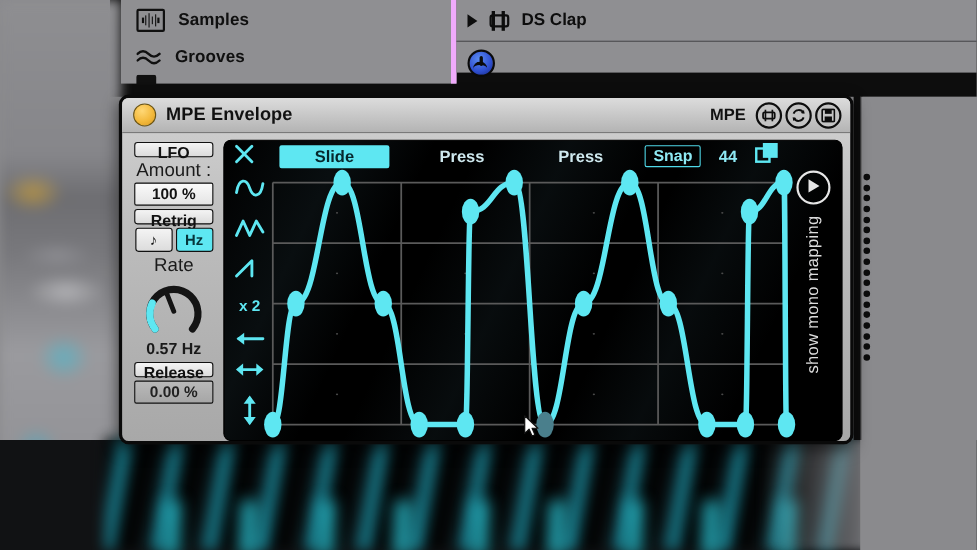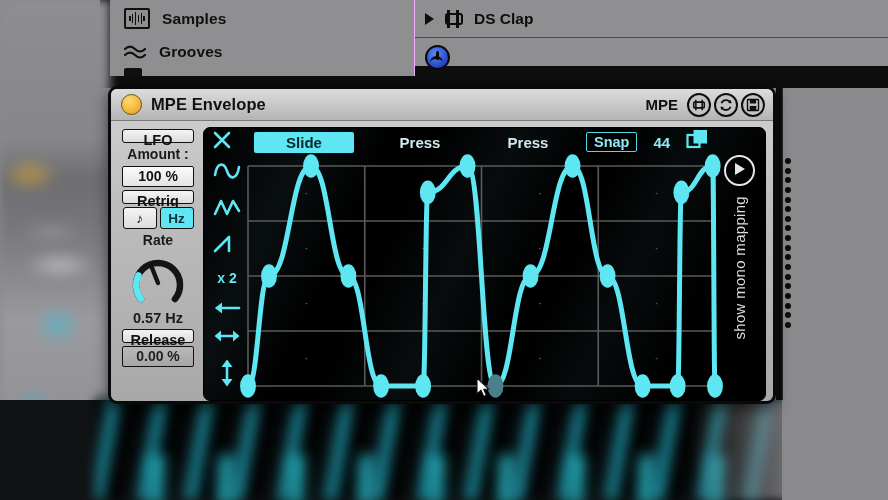"Samples" .browser-left { border-right: 1px solid #f0abfc -> 5px solid #f0abfc }
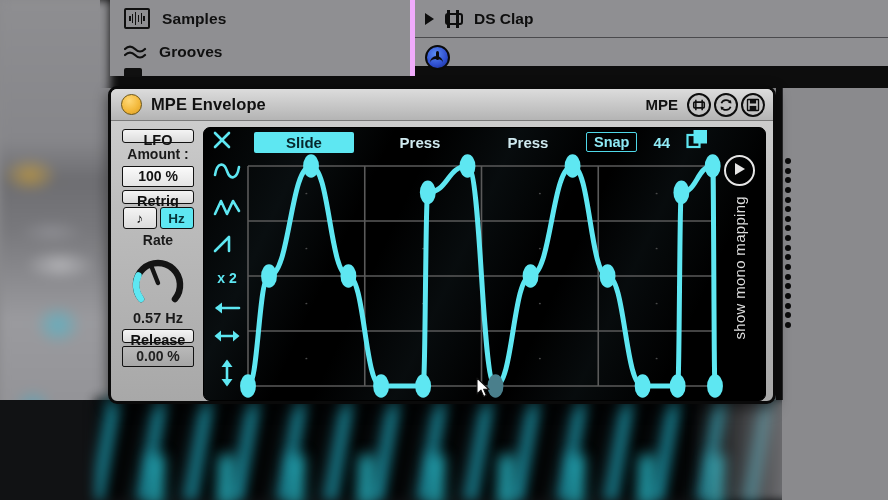"Amount :" .ctl-label { font-size: 14px -> 17px; font-weight: 700 -> 400 }
